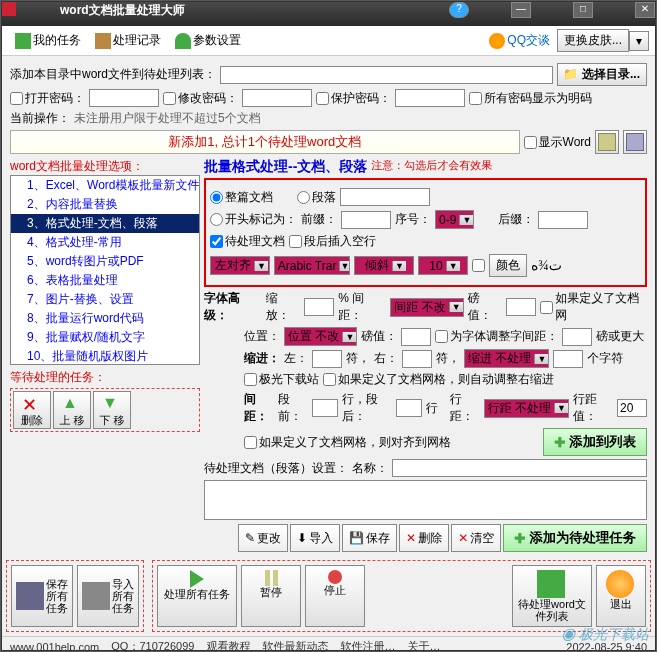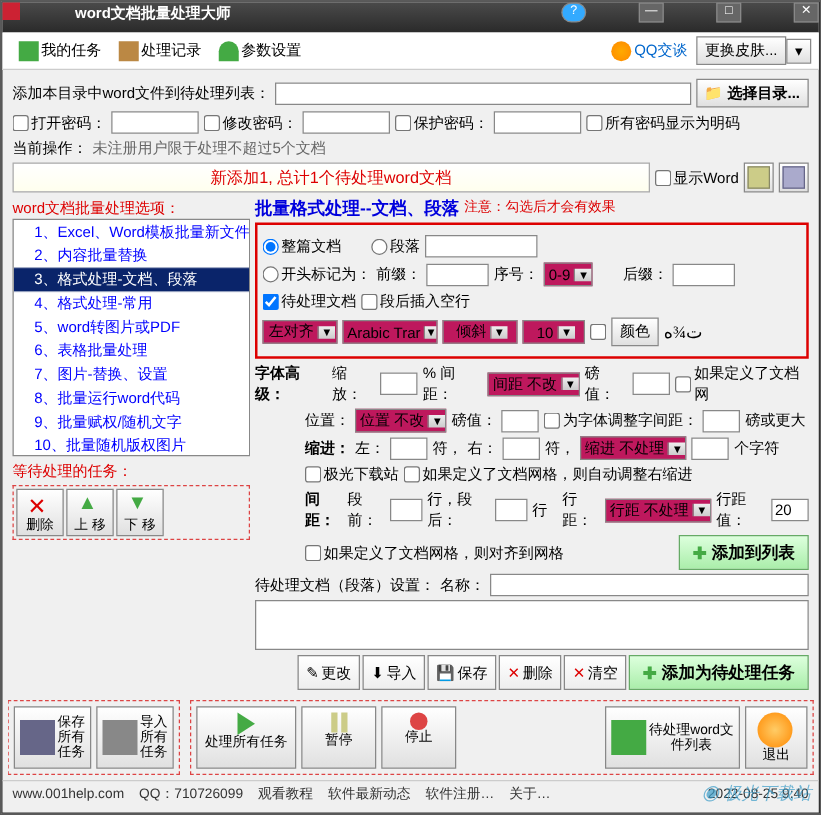"待处理word文" div.footer-btn { flex-direction: row -> column }
